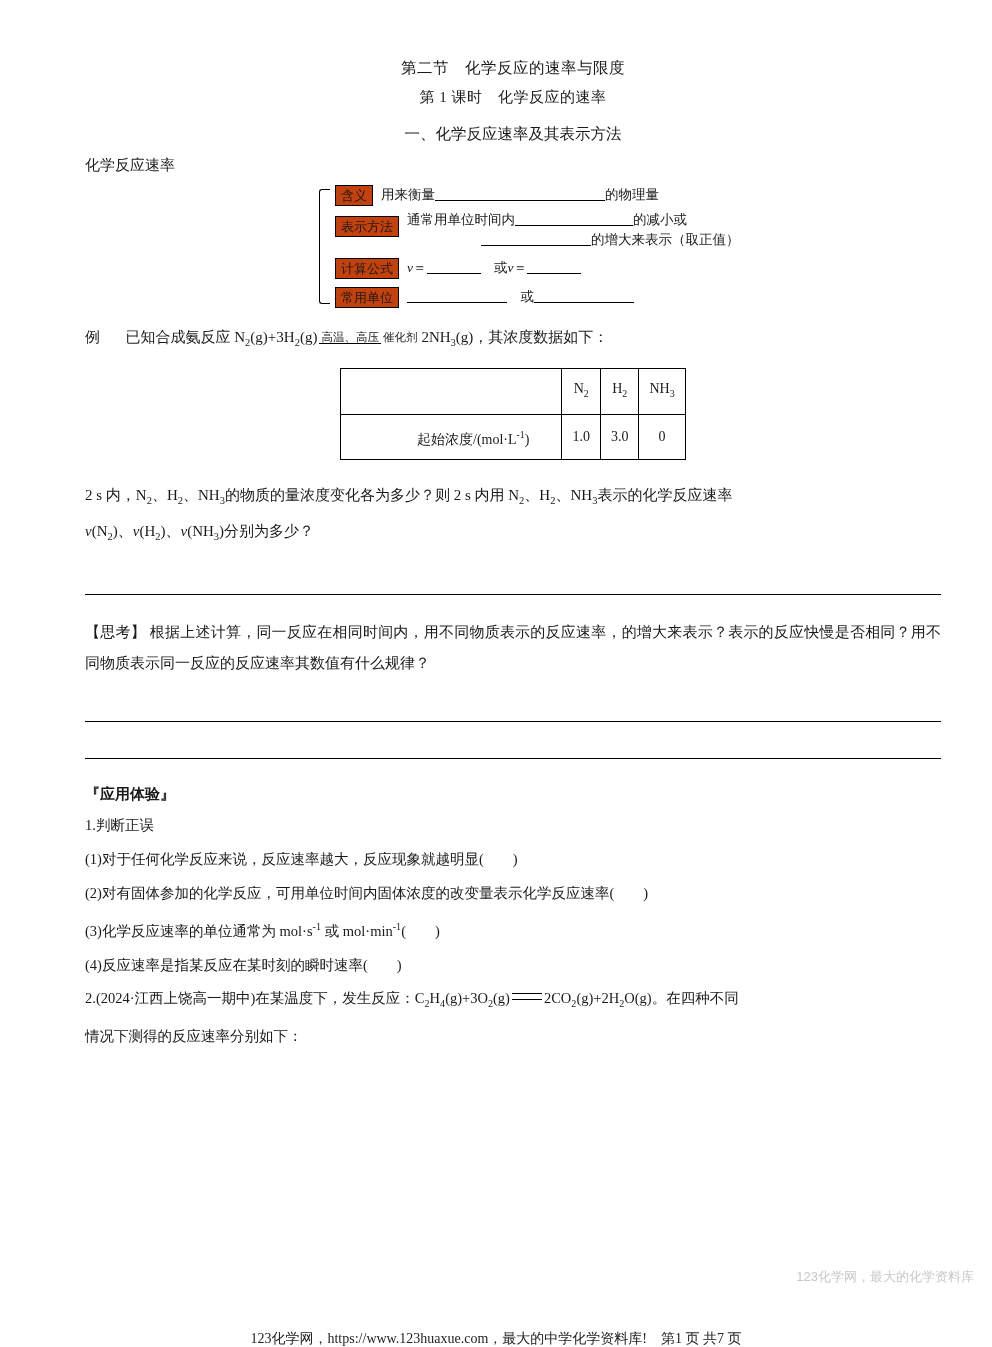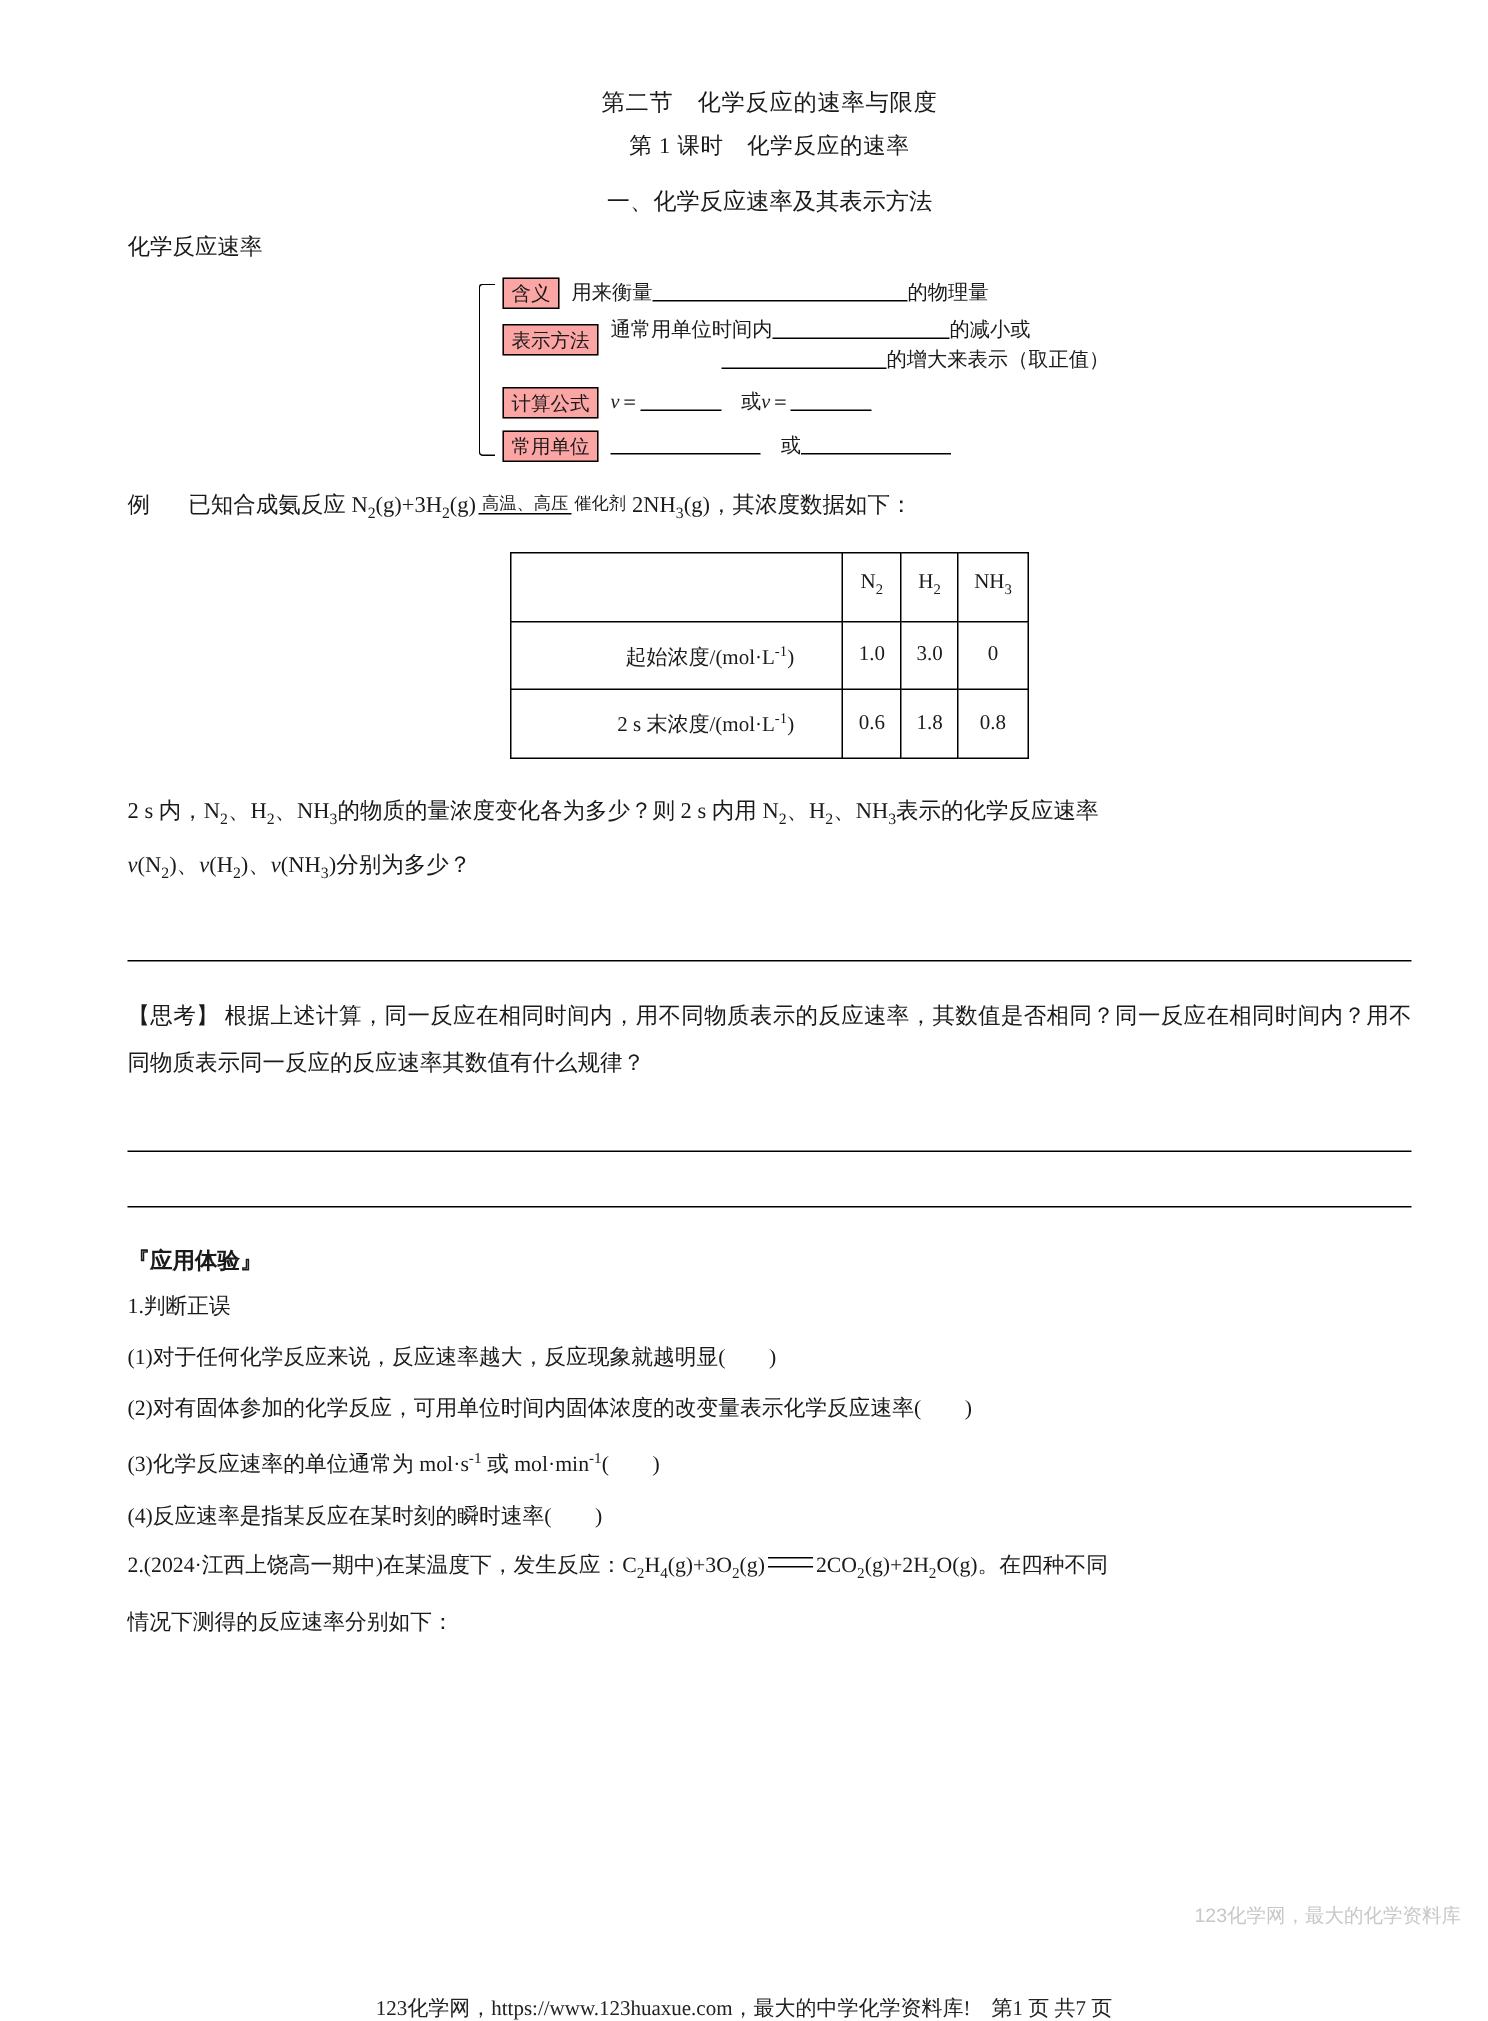"含义" .dbox { background: #fca5a5 -> #c2410c }
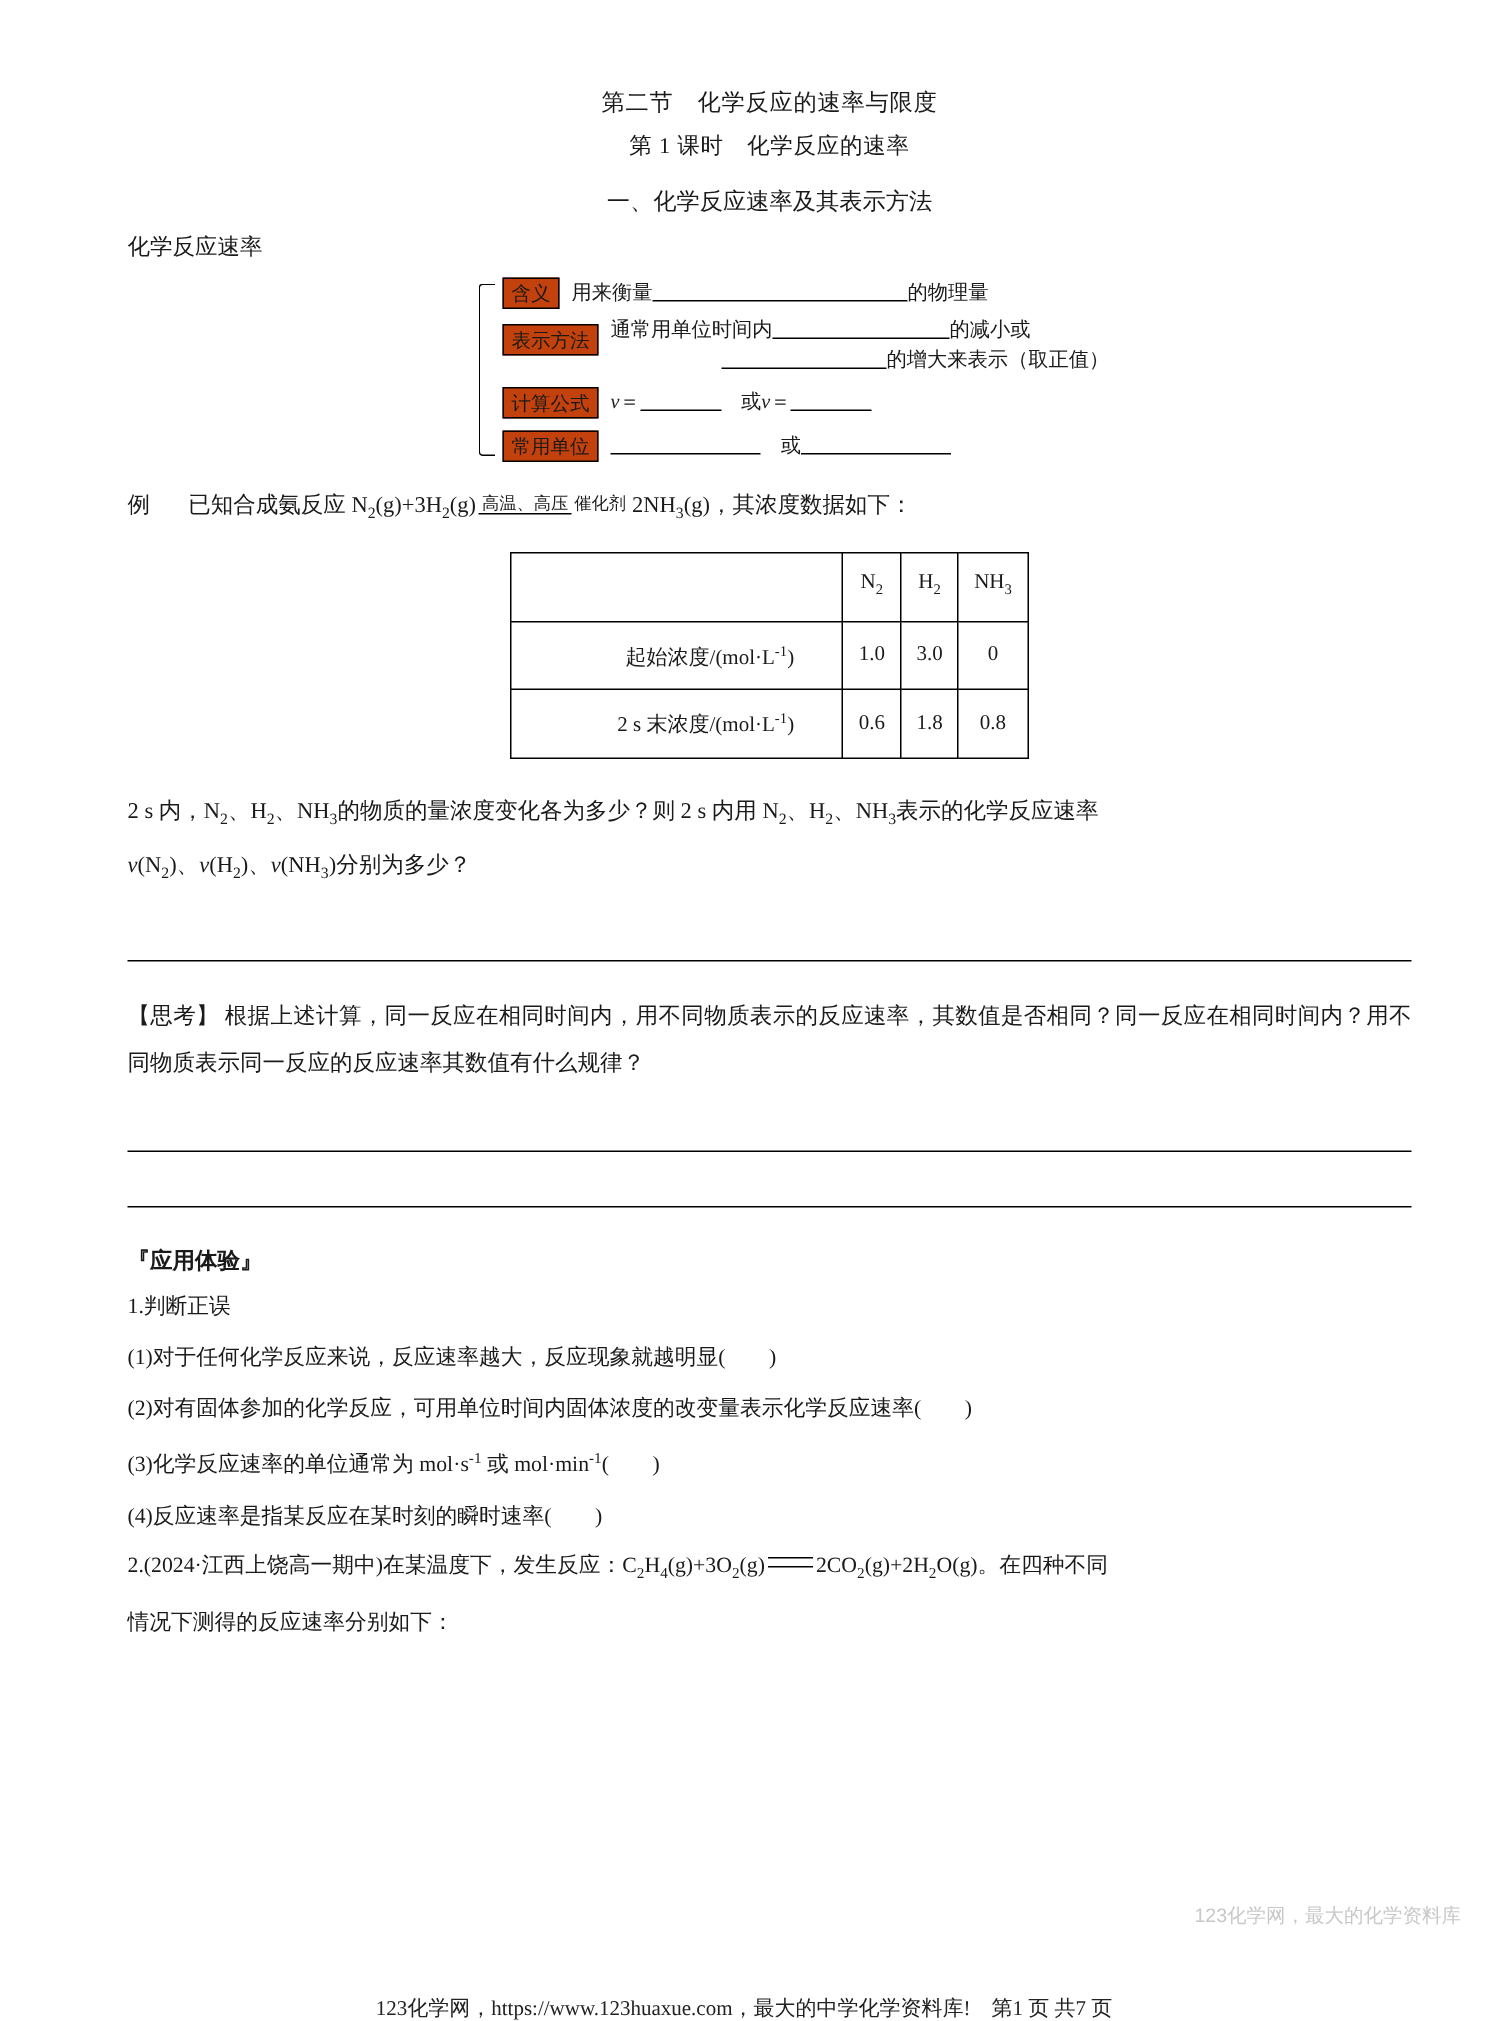"2 s 末浓度/(mol·L-1)" tr { html: <tr> <td>2 s 末浓度/(mol·L<sup>-1</sup>)</td> <td>0.6</td> <td>1.8</td> <td>0.8</td> </tr> -> none }
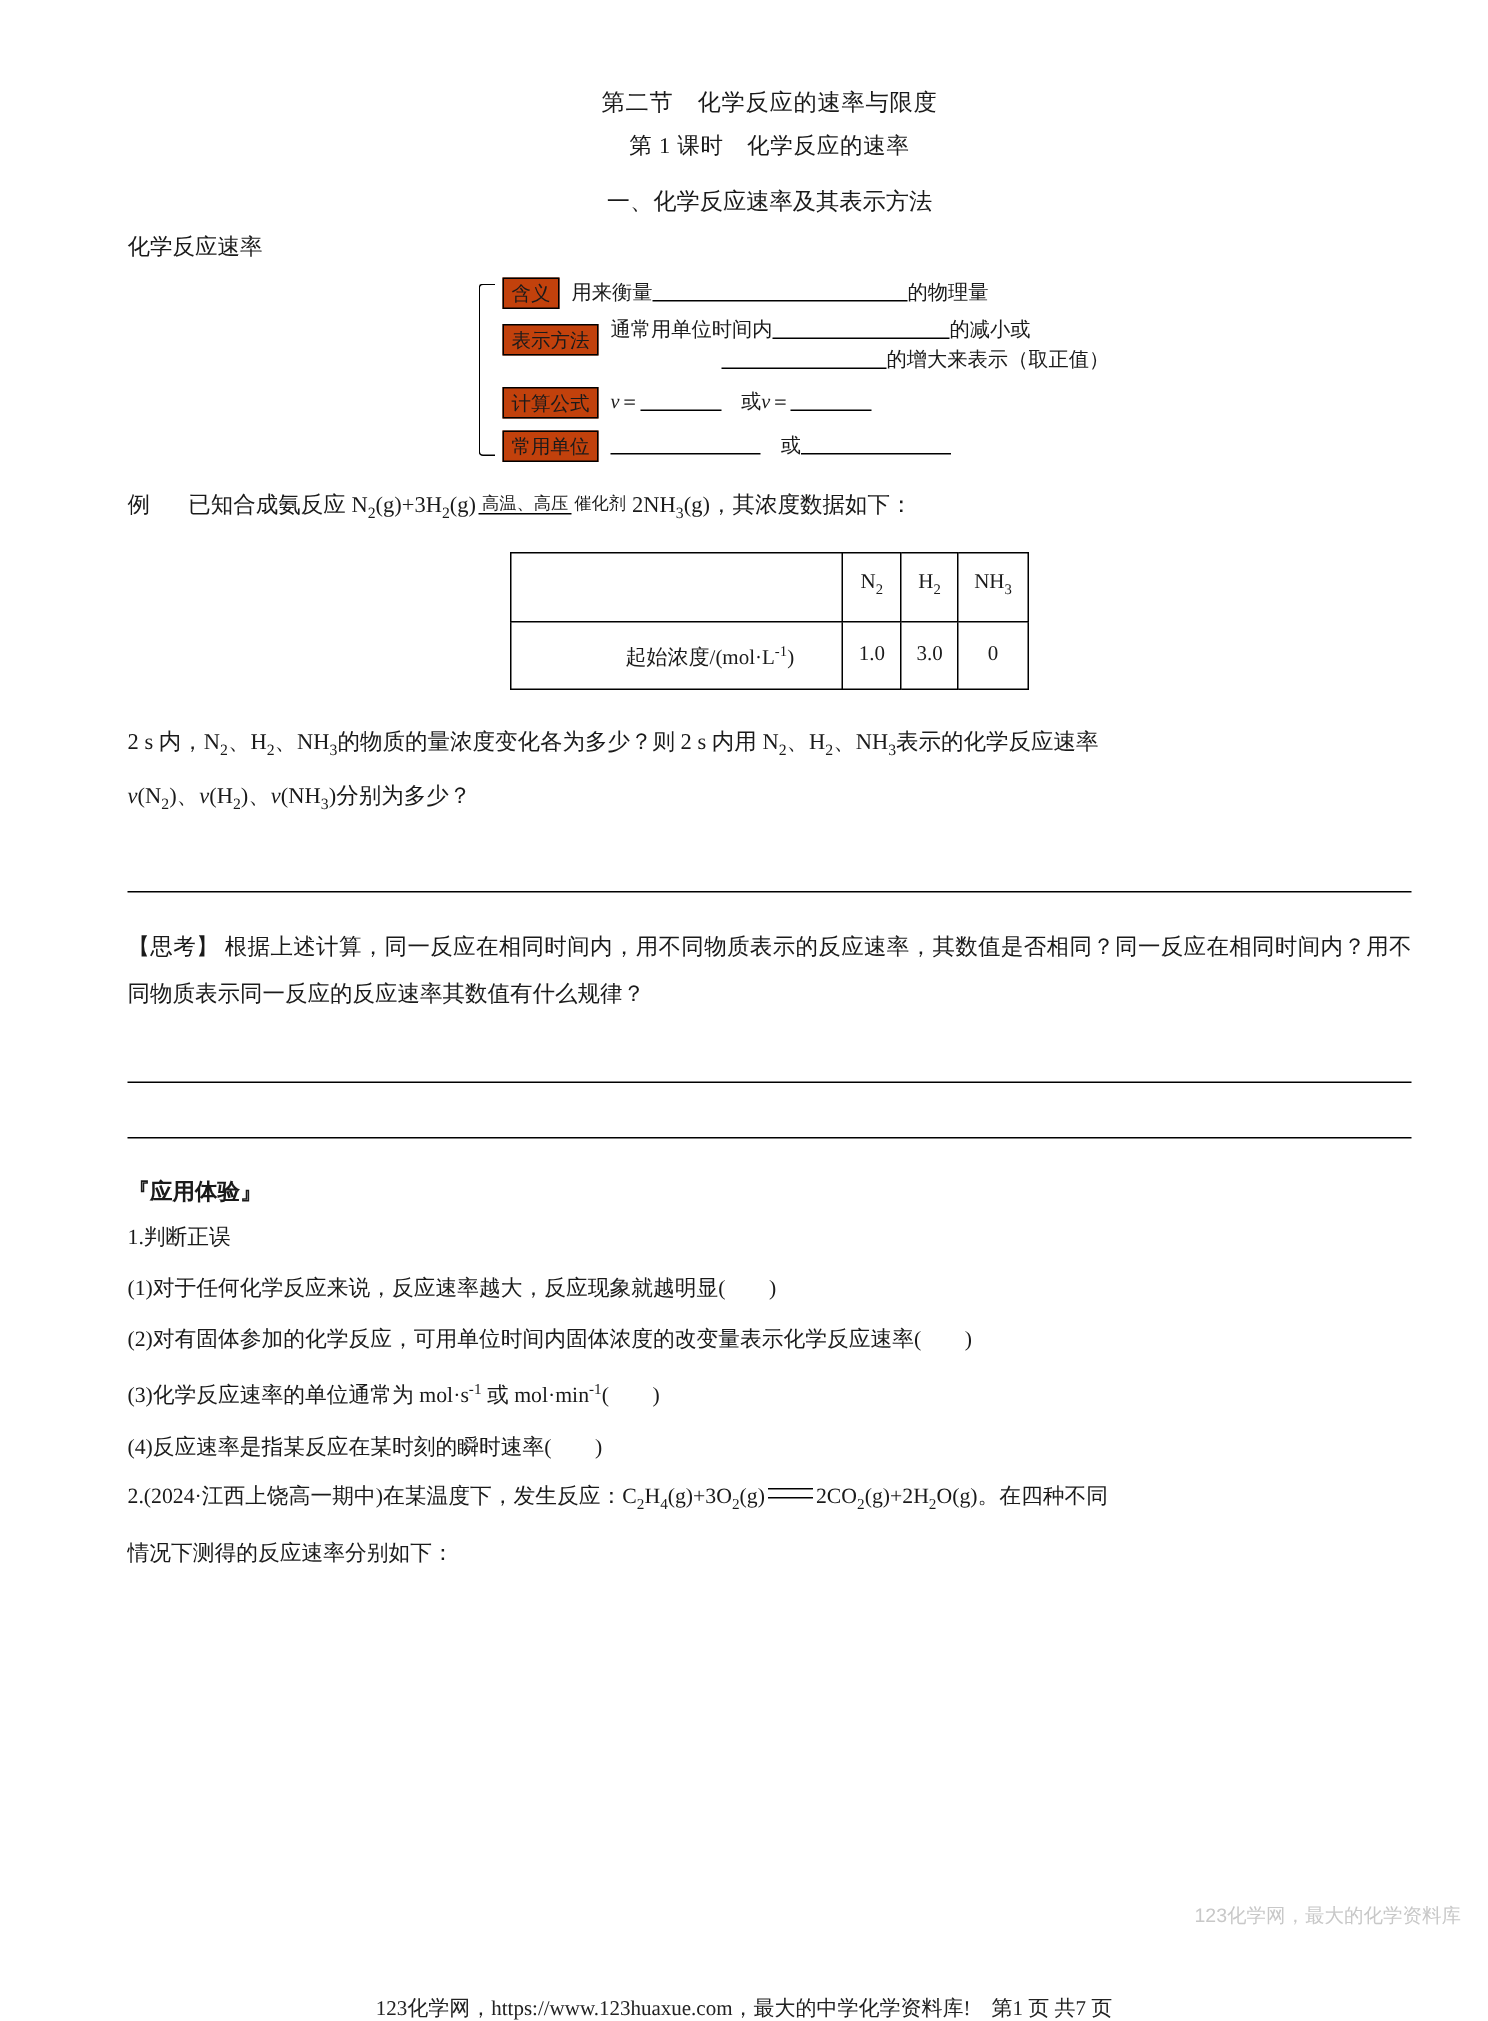"根据上述计算，同一反应在相同时间内，用不同物质表示的反应速率，其数值是否相同？同" span { text: 其数值是否相同？同一反应在相同时间内 -> 的增大来表示？表示的反应快慢是否相同 }
